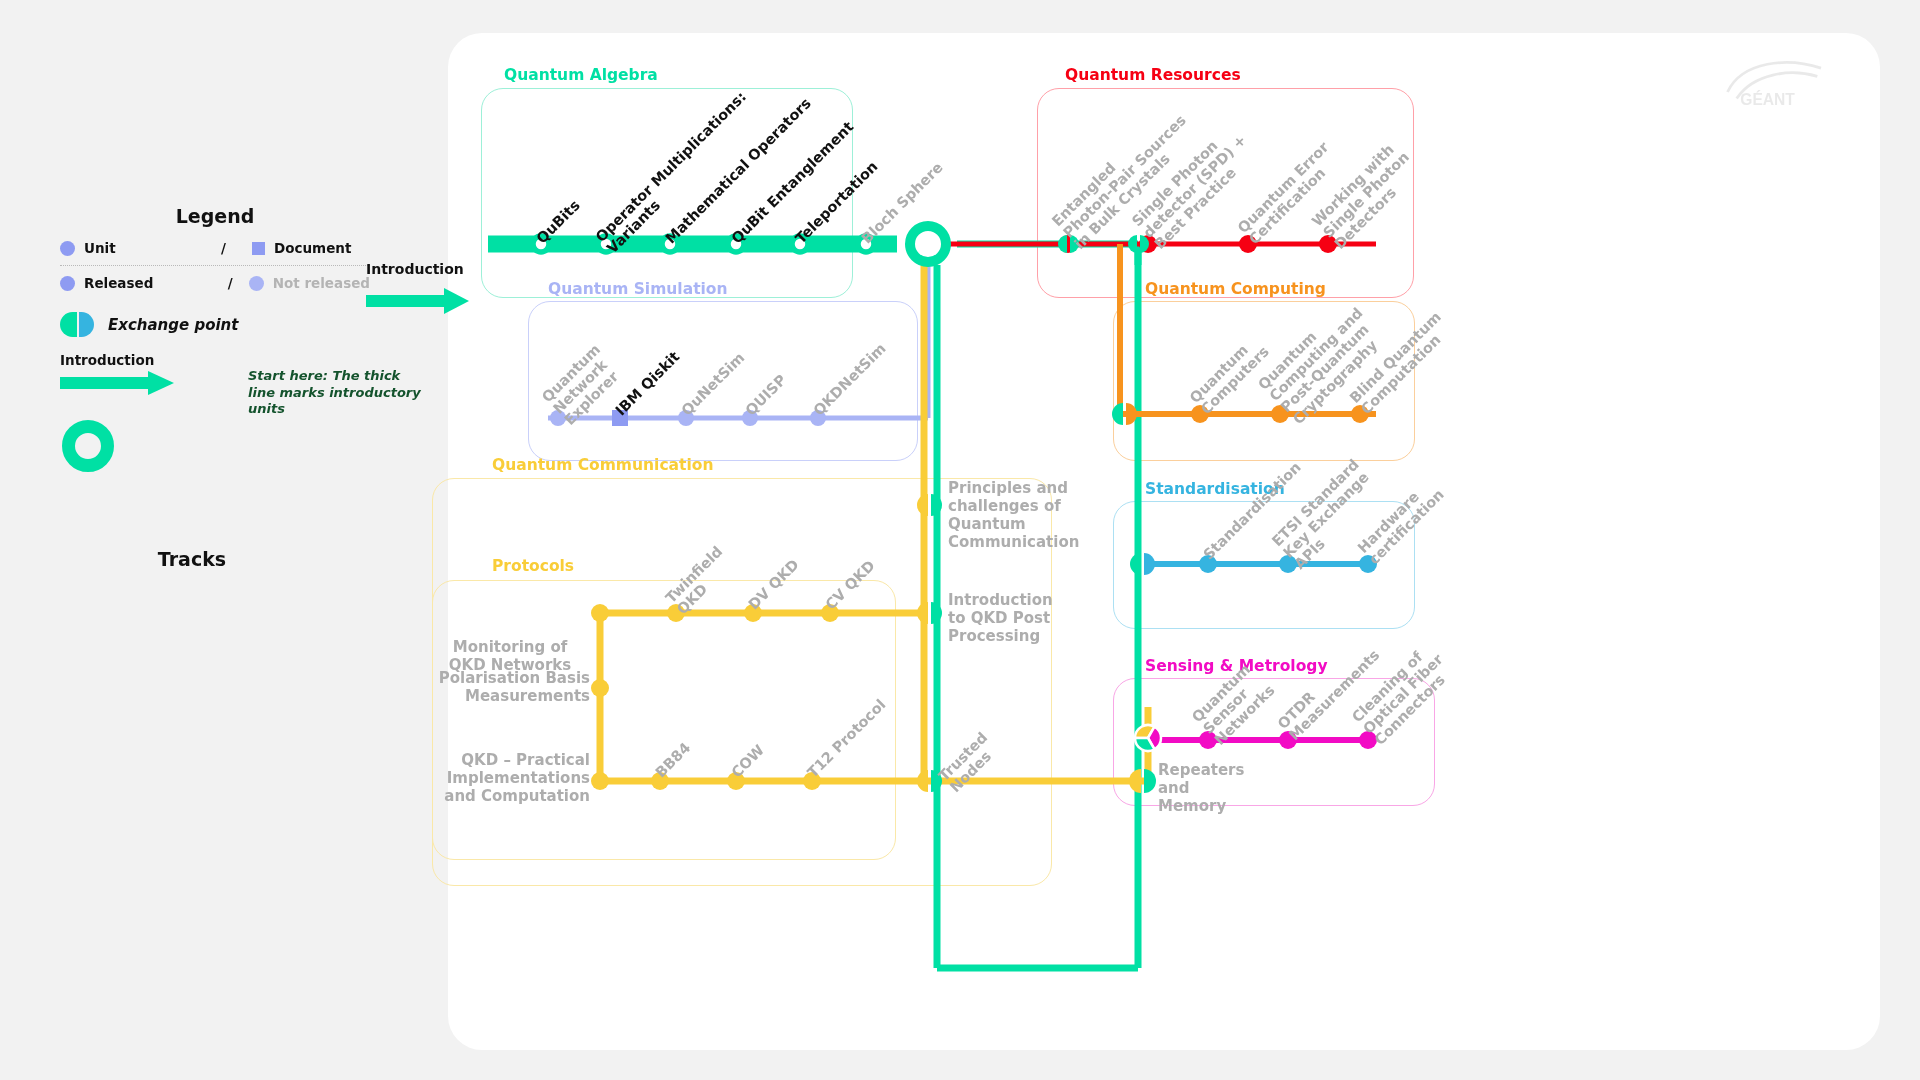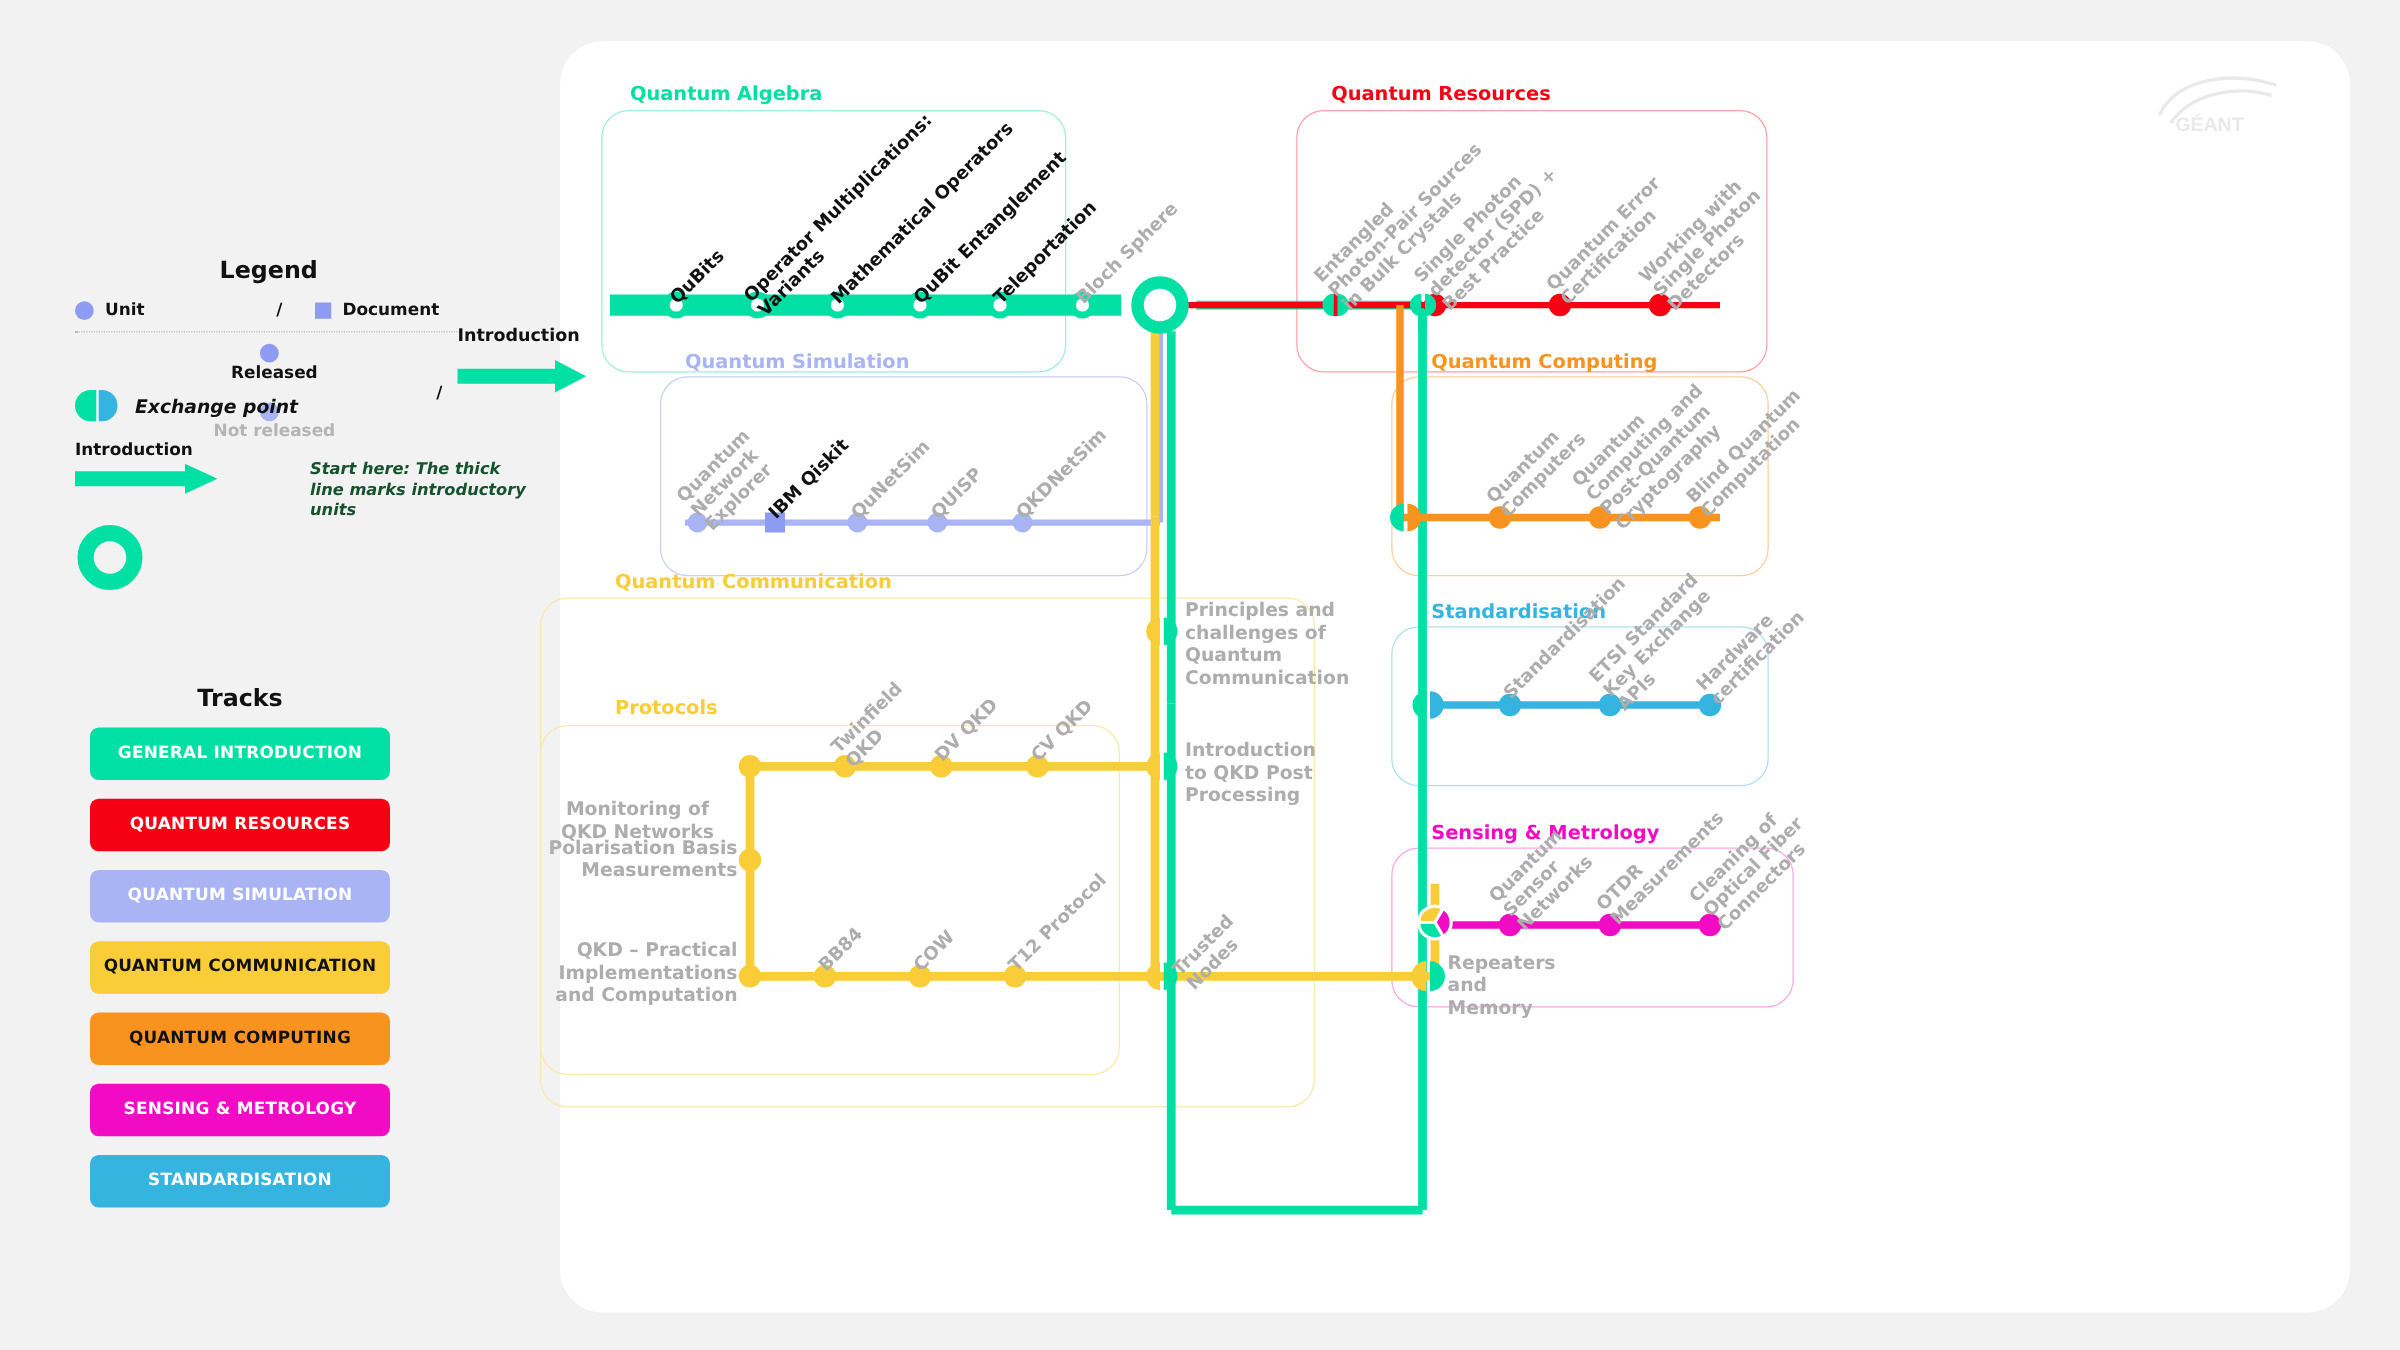"Released" .legend-row.r2 { flex-direction: column -> none }
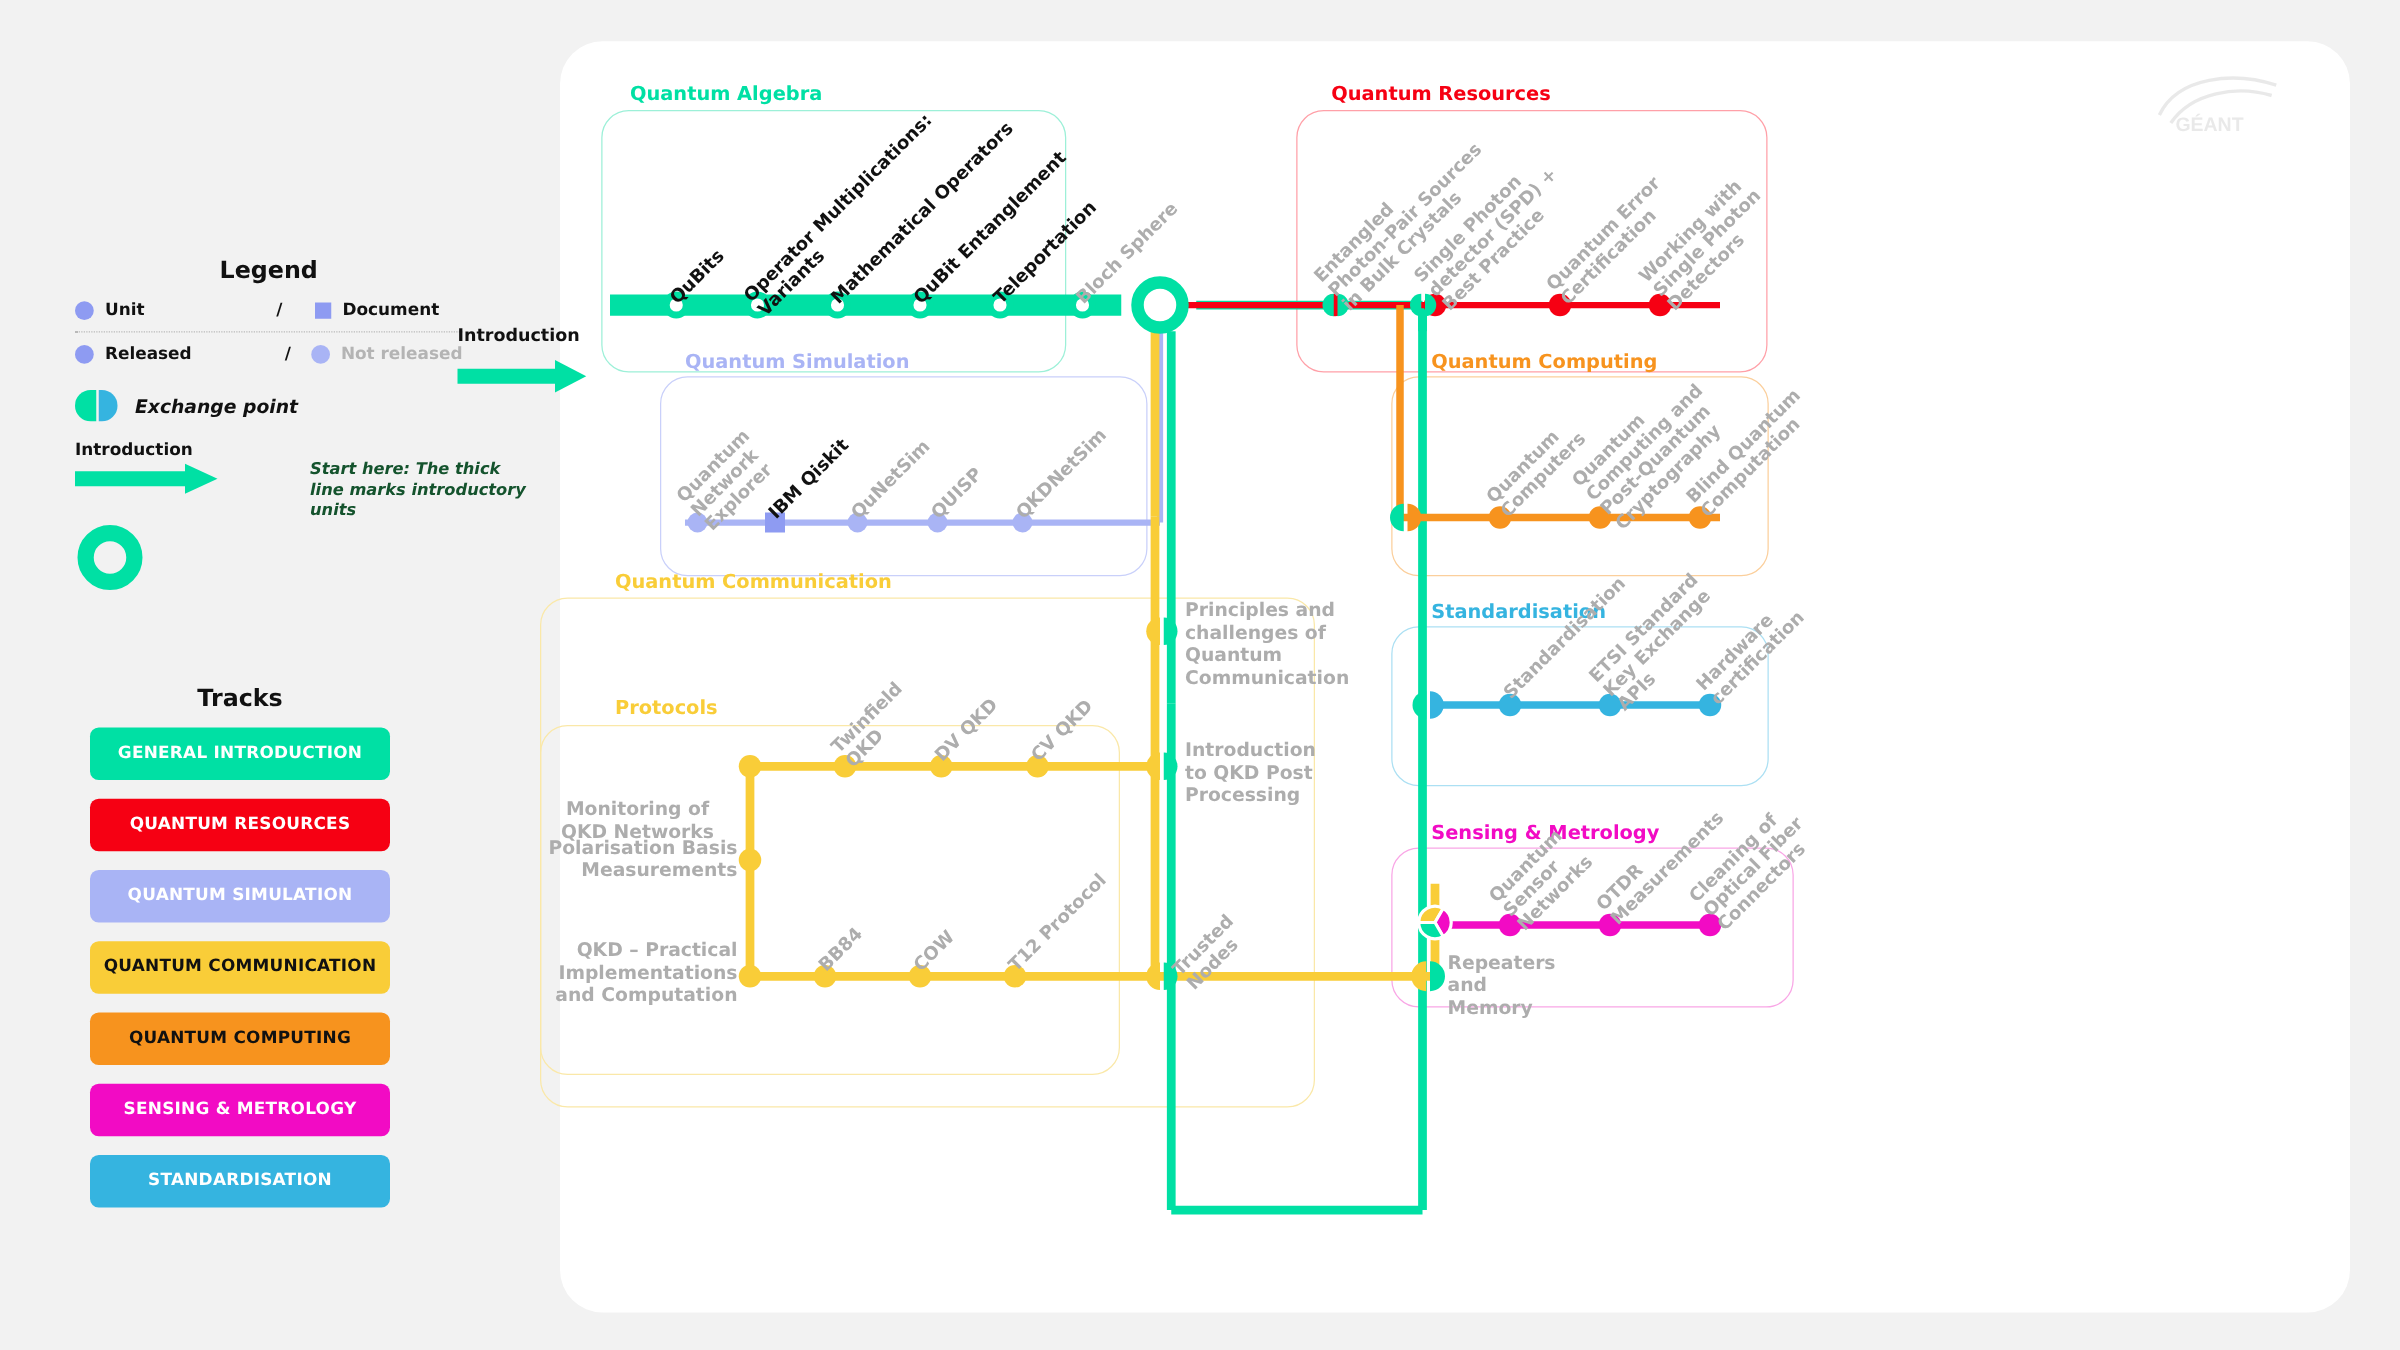"GENERAL INTRODUCTION" div { html: <div> <div>GENERAL INTRODUCTION</div> <div>QUANTUM RESOURCES</div> <div>QUANTUM SIMULATION</div> <div>QUANTUM COMMUNICATION</div> <div>QUANTUM COMPUTING</div> <div>SENSING &amp; METROLOGY</div> <div>STANDARDISATION</div> </div> -> none }
